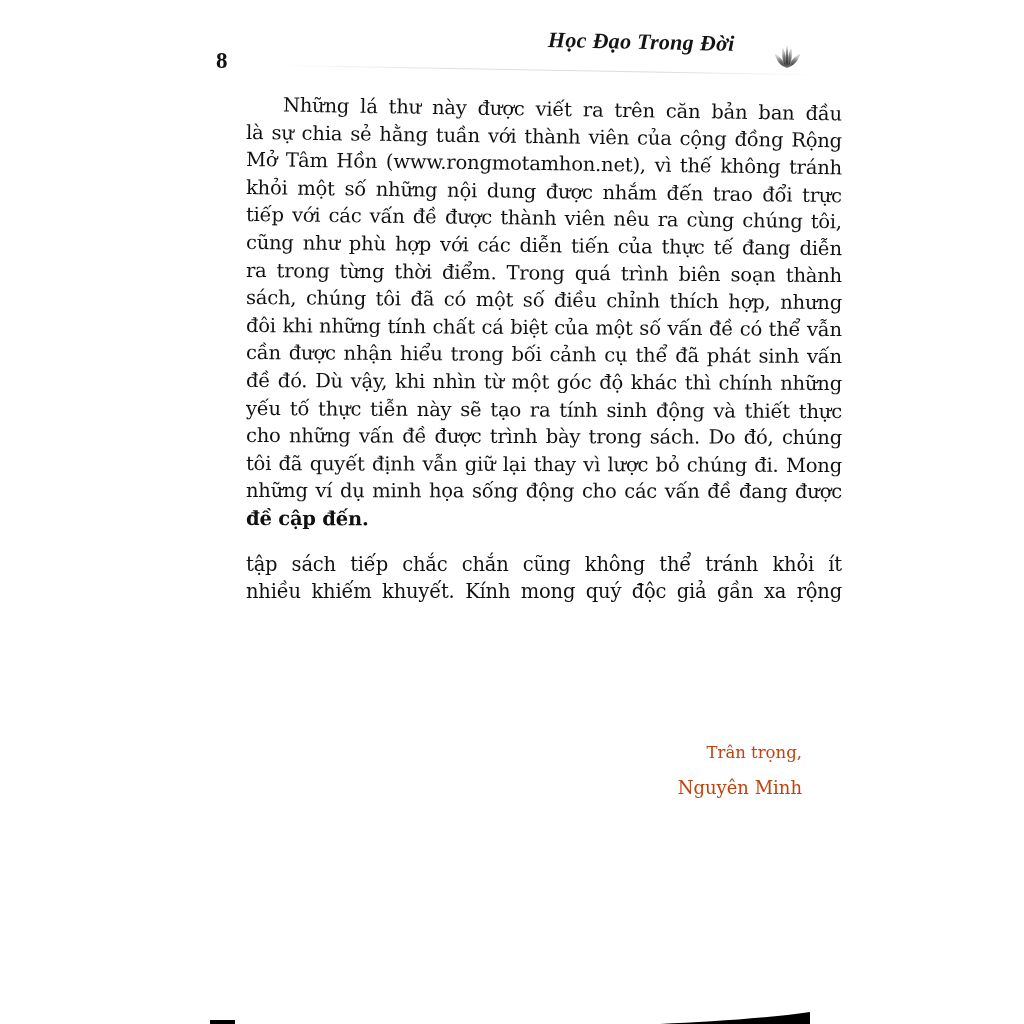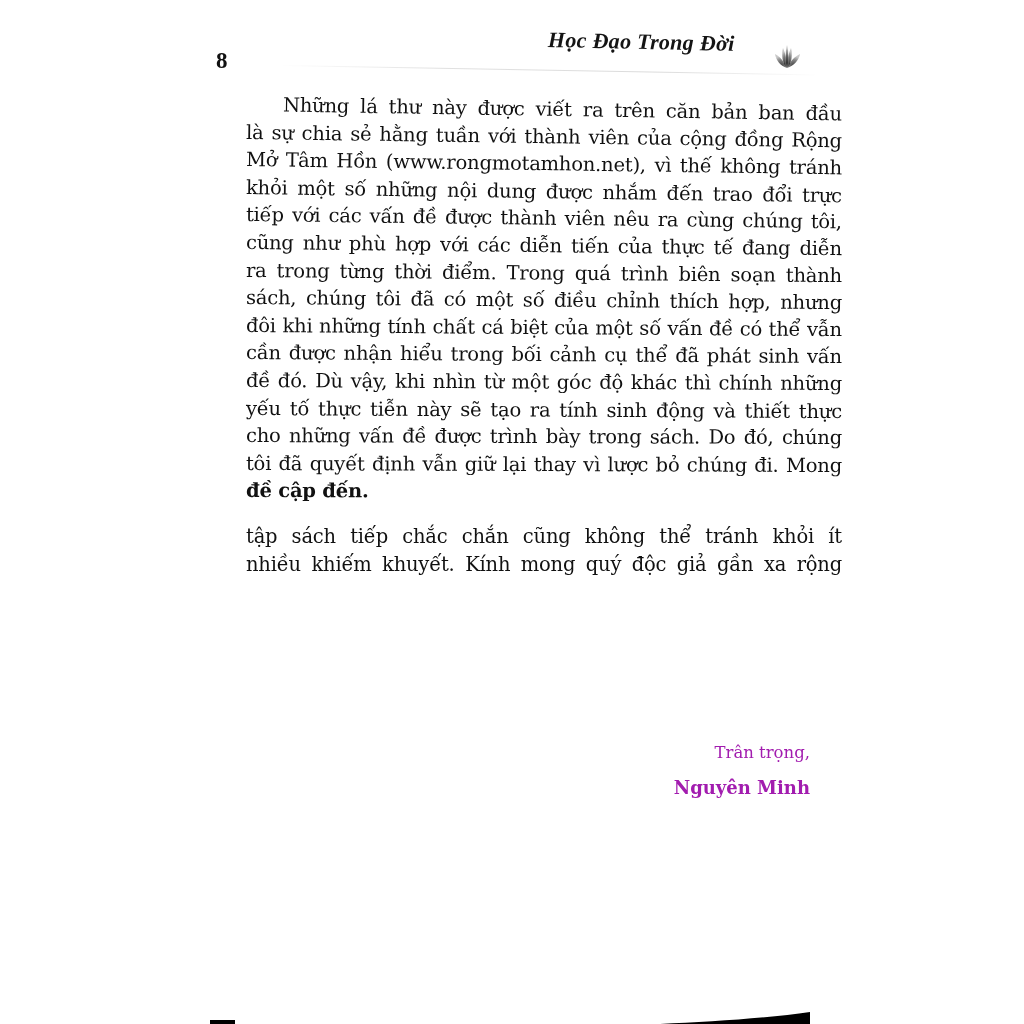"những ví dụ minh họa" span.line { html: none -> <span>những ví dụ minh họa sống động cho các vấn đề đang được</span> }
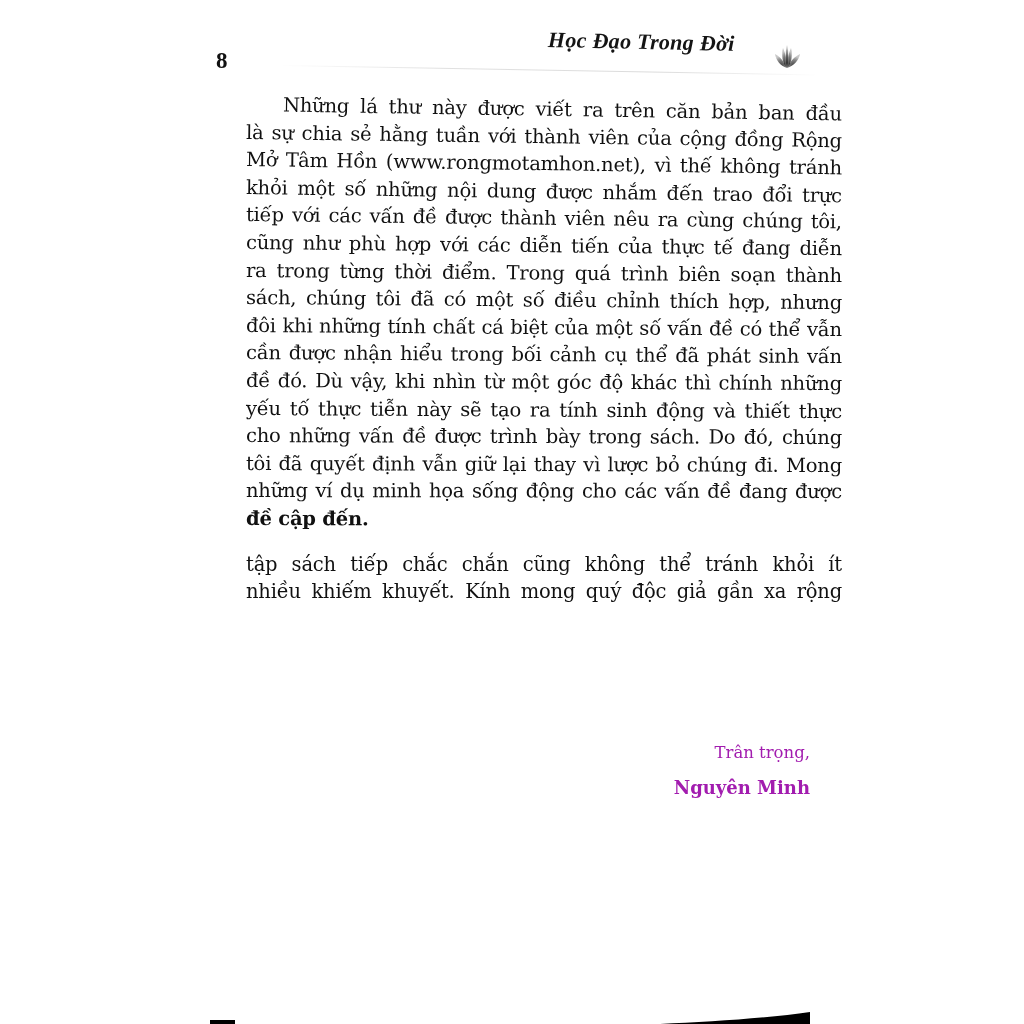"Trân trọng," .closing { color: #a21caf -> #c2410c; right: 214px -> 222px }
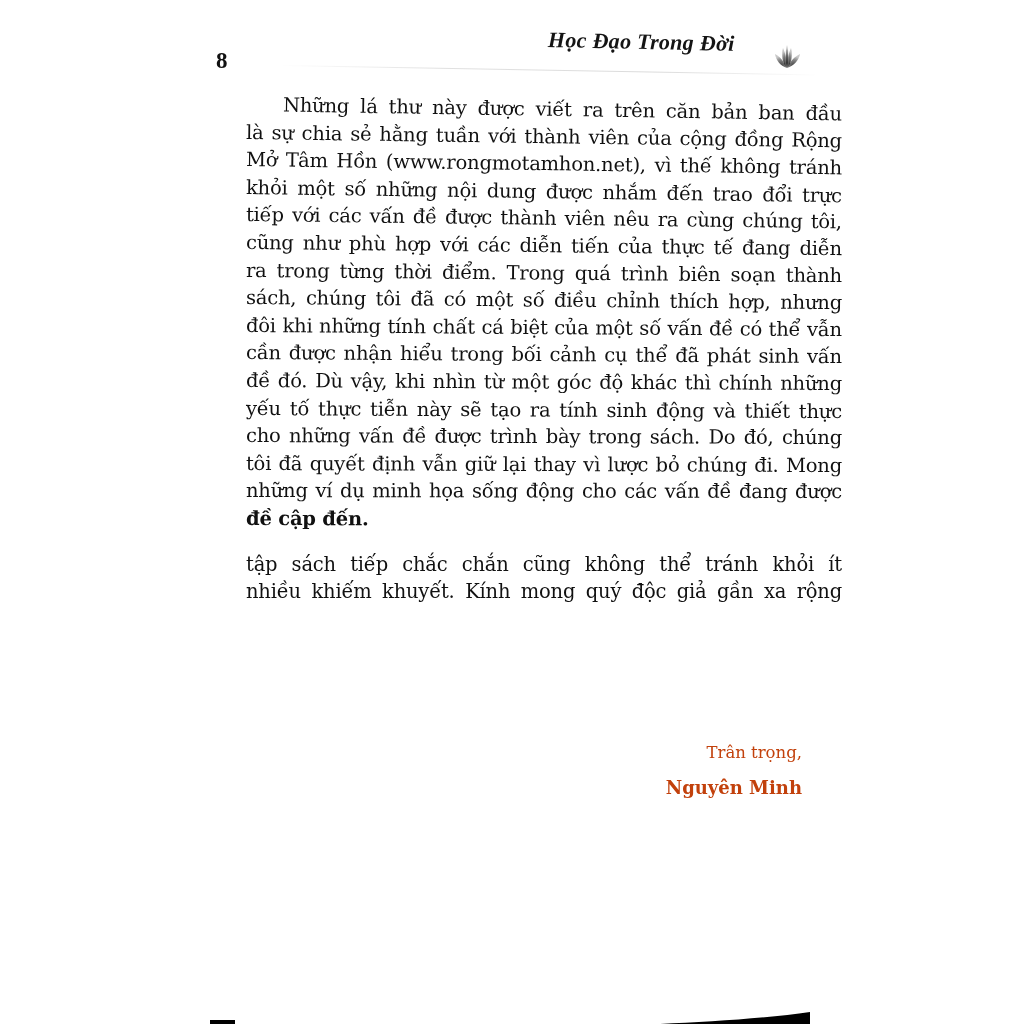"Nguyên Minh" .closing.author { font-weight: bold -> normal }
